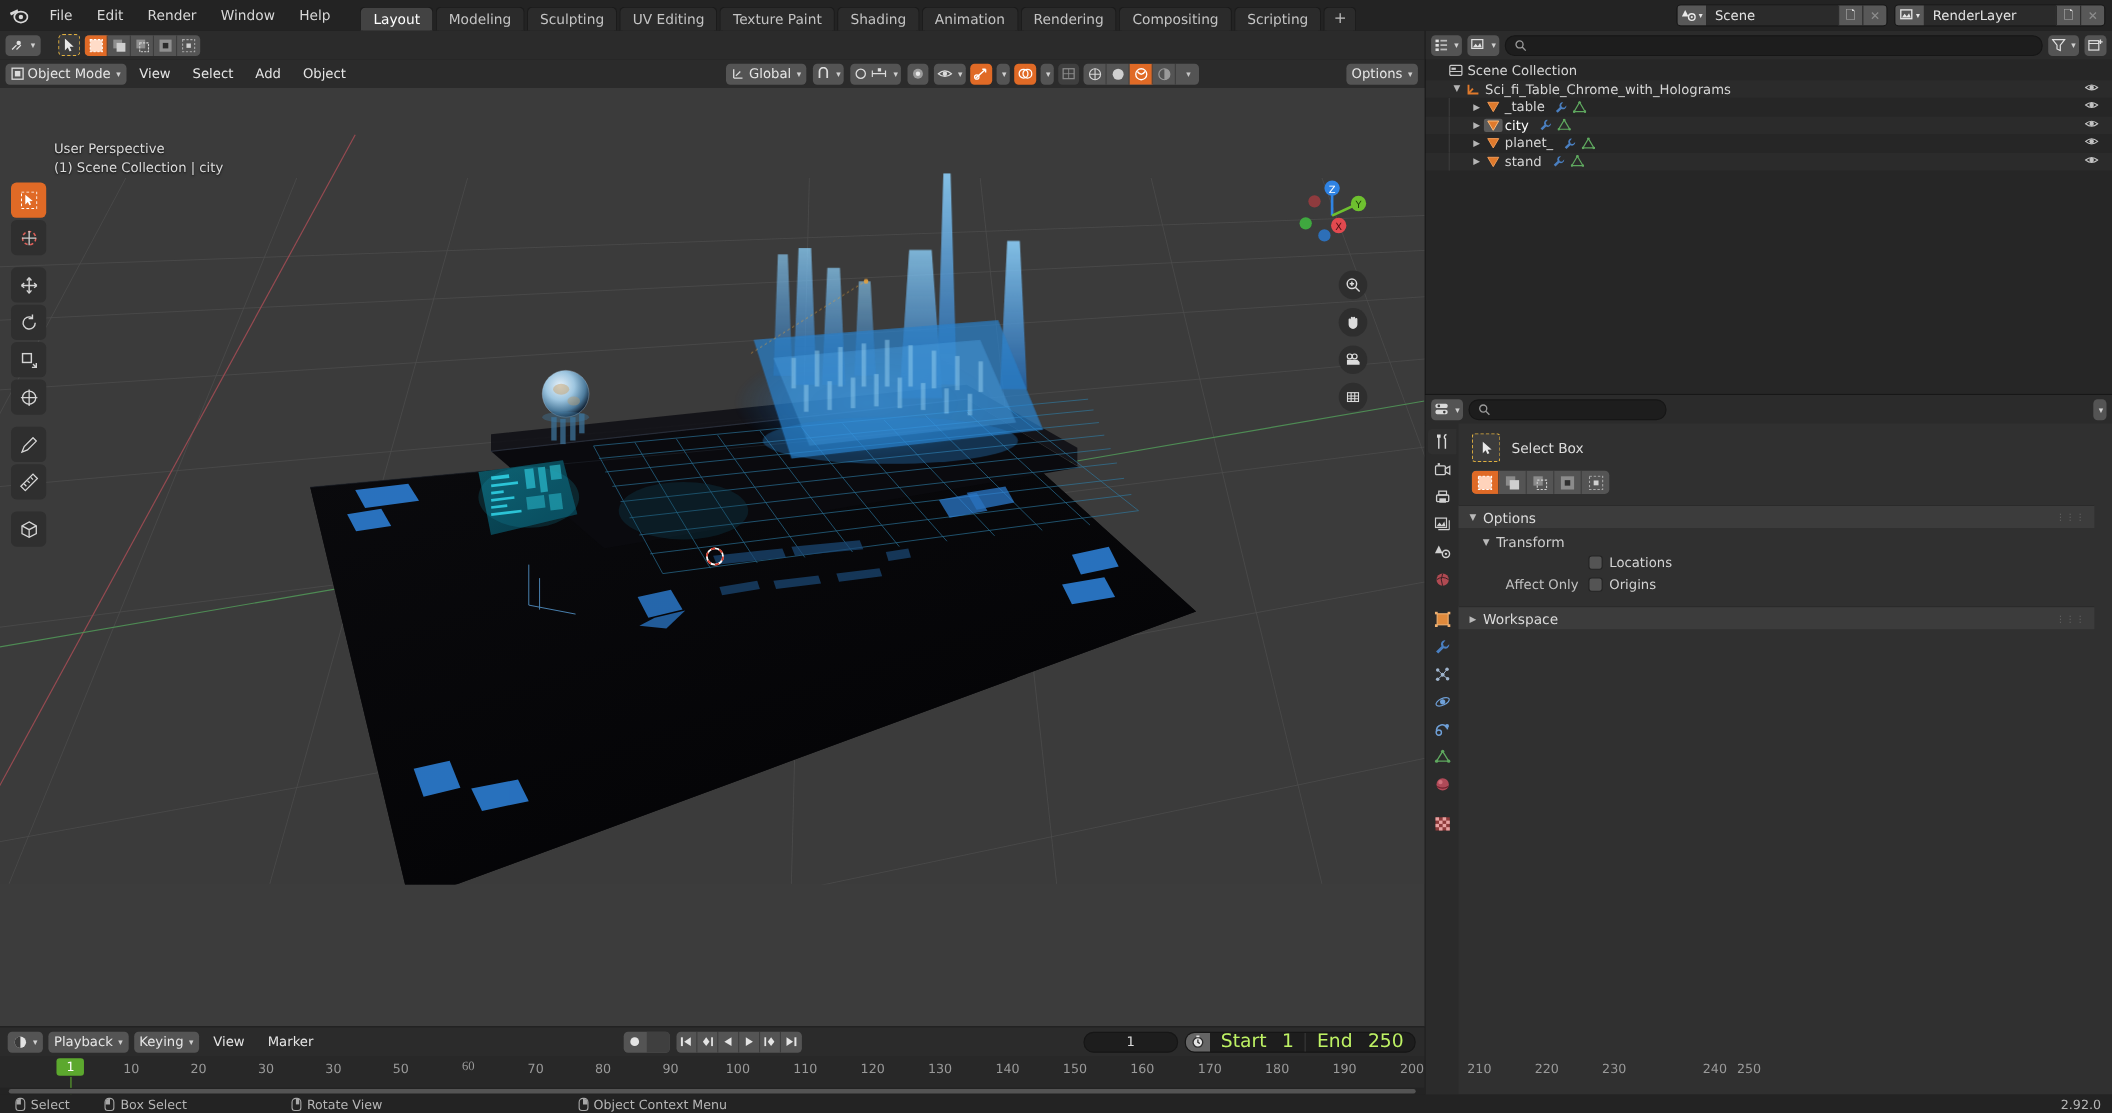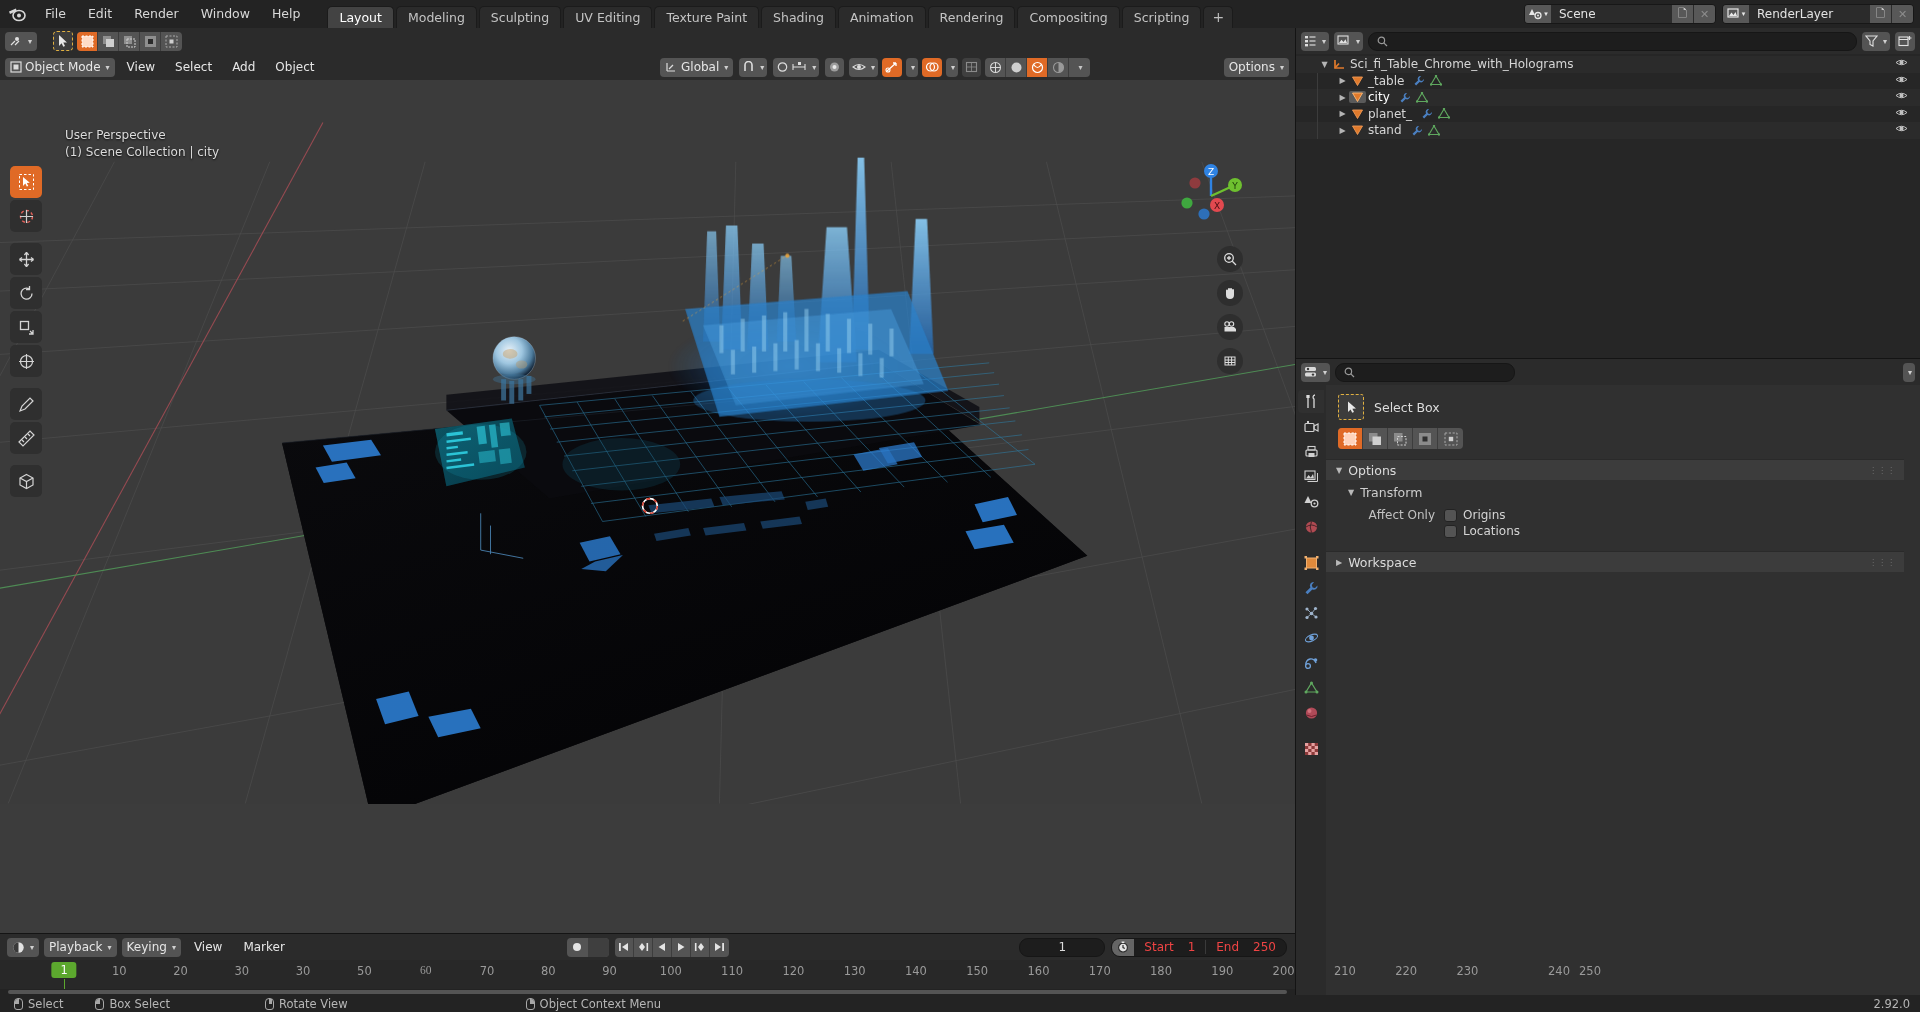"Scene Collection" div.ol-row { html: none -> <div> <div></div> <div> <svg> <rect></rect> <rect></rect> <path></path> </svg> </div> <div>Scene Collection</div> </div> }
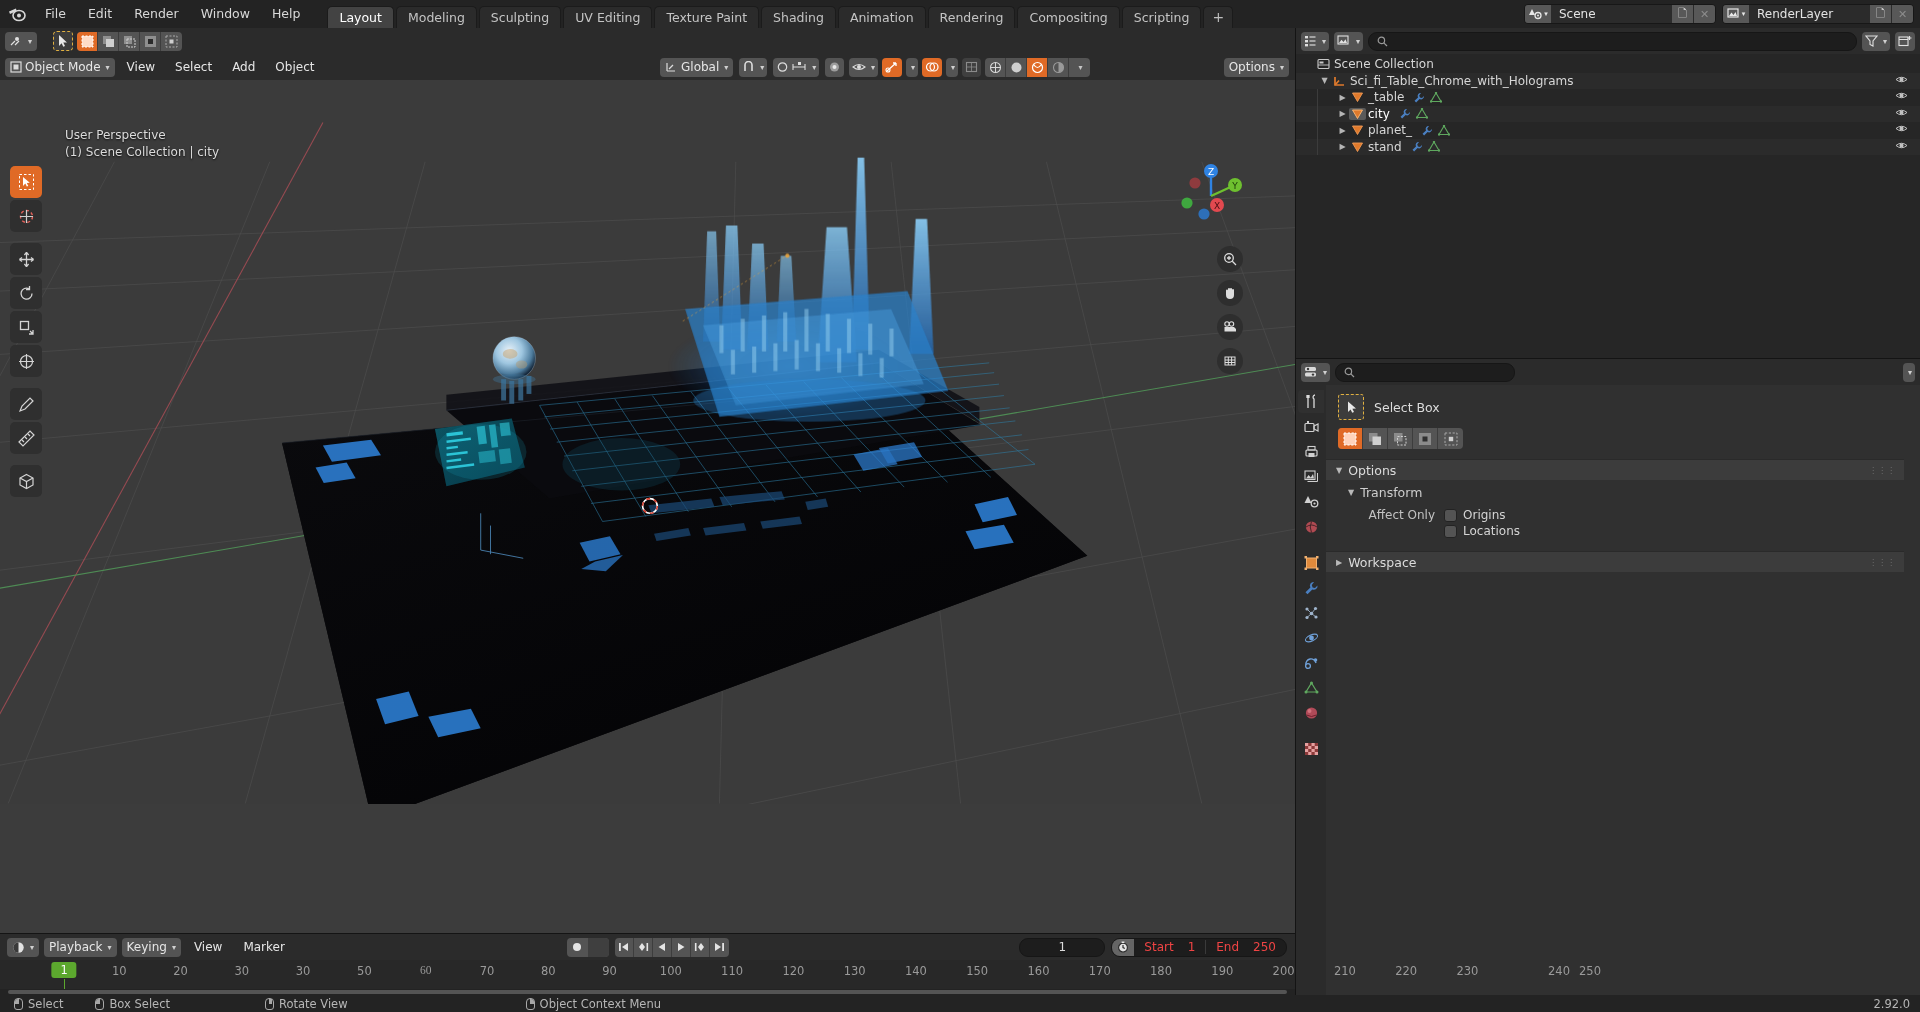"User Perspective" .vp-overlay-text { left: 65px -> 49px }
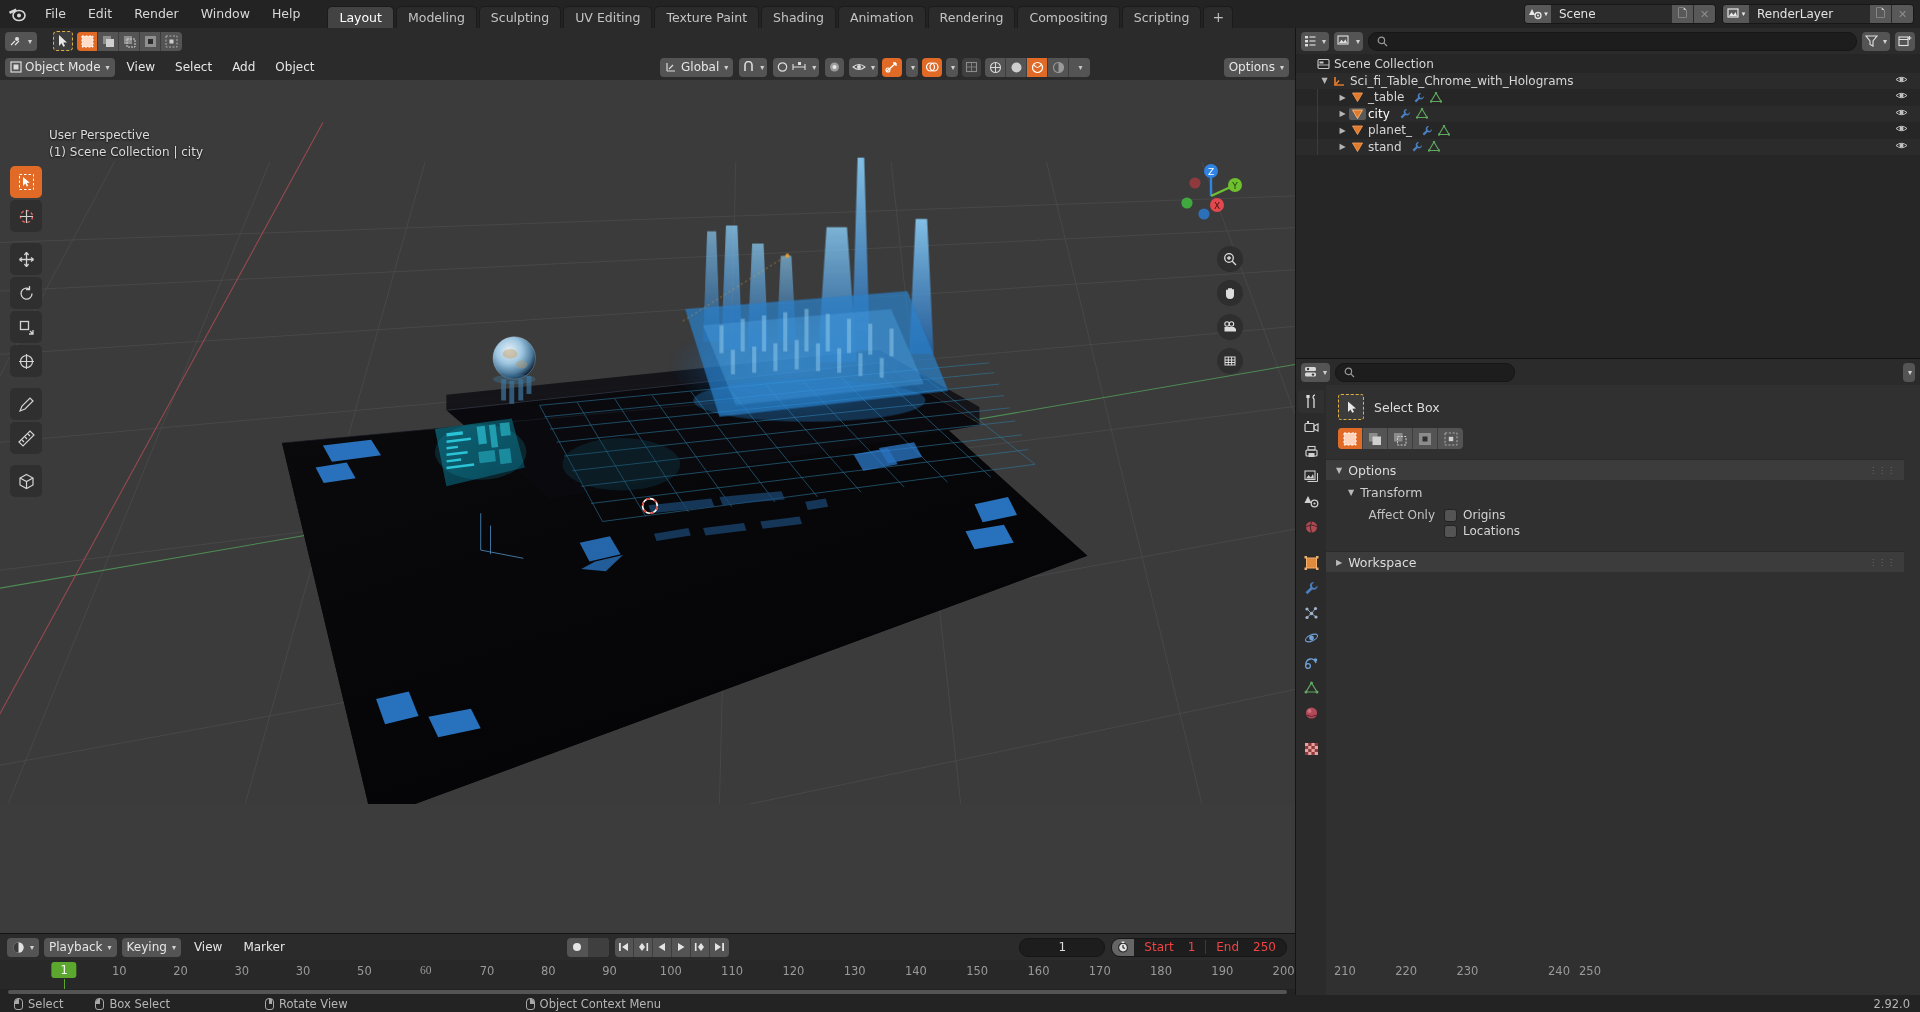"Affect Only" div.field-row { order: before "Locations" -> after "Locations" }
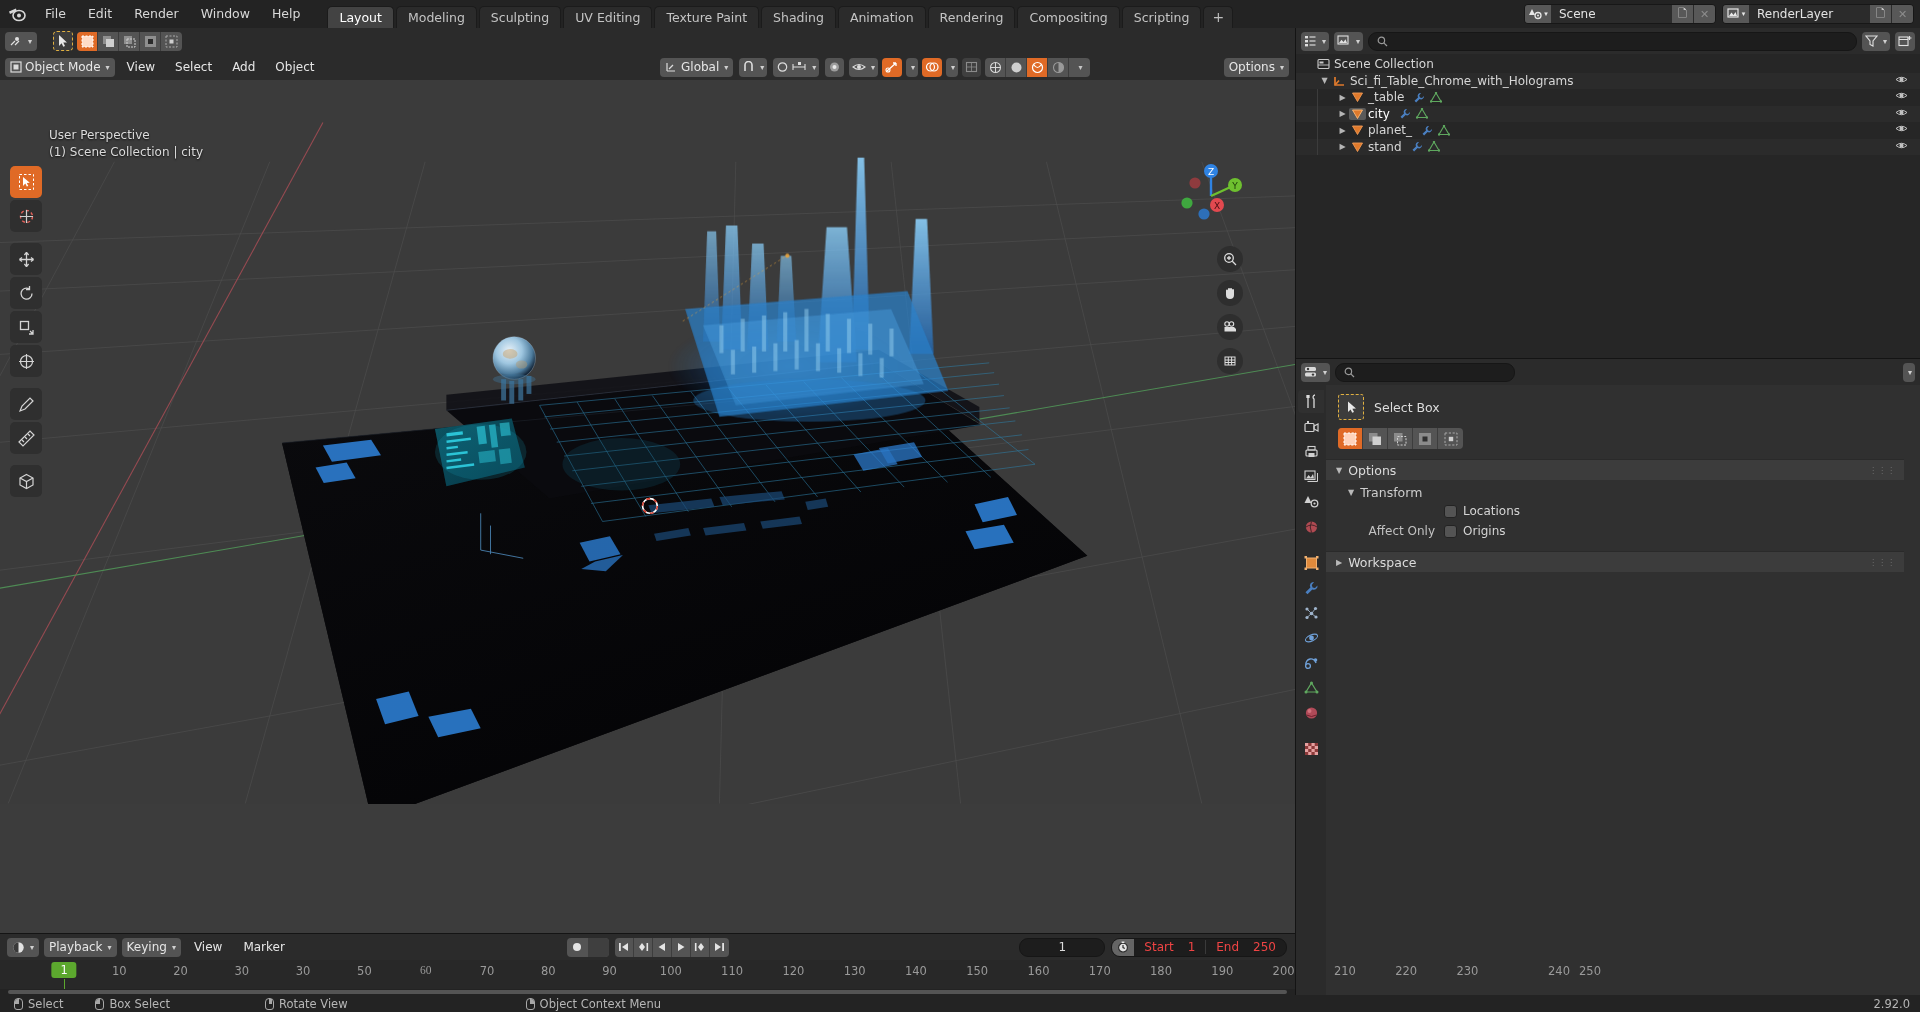"Start" .range-field .rf { color: #ef4444 -> #bef264; font-size: 12px -> 17px }
